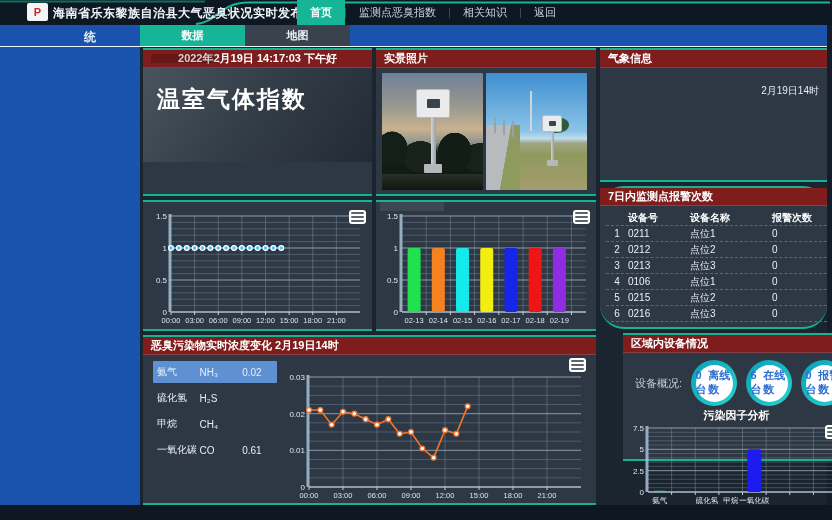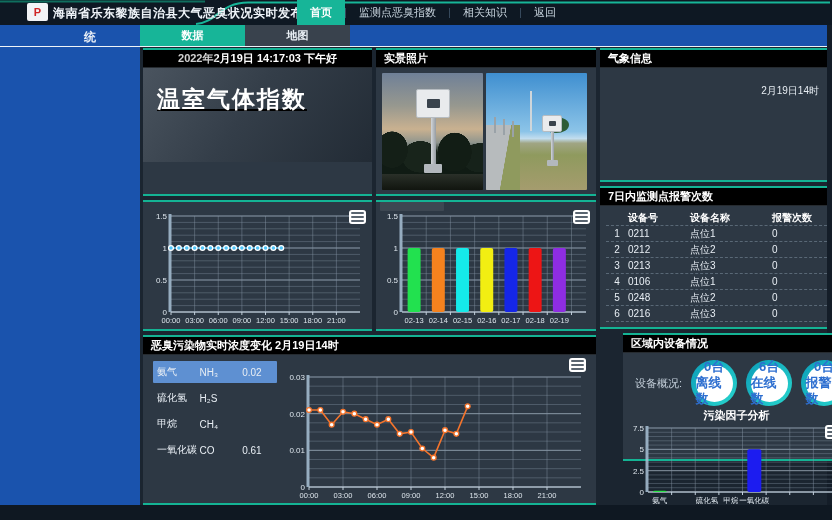"2022年2月19日 14:17:03 下午好" .phead { background: #000000 -> #7f1d1d }
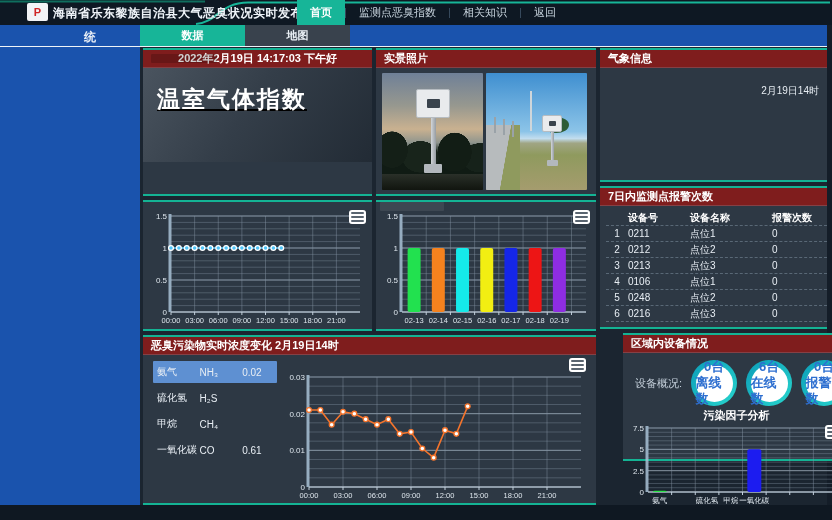"温室气体指数" .greet-body { text-decoration: underline -> none }
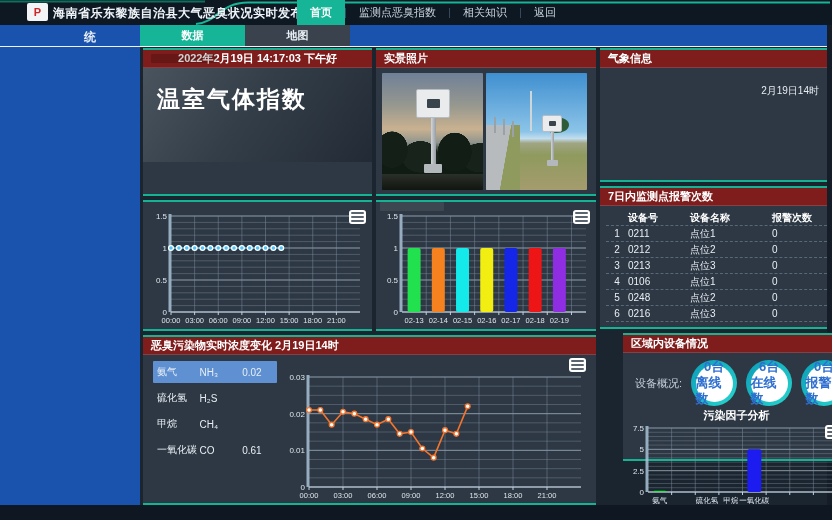"7日内监测点报警次数" .p-alarm { border-radius: none -> 24px }
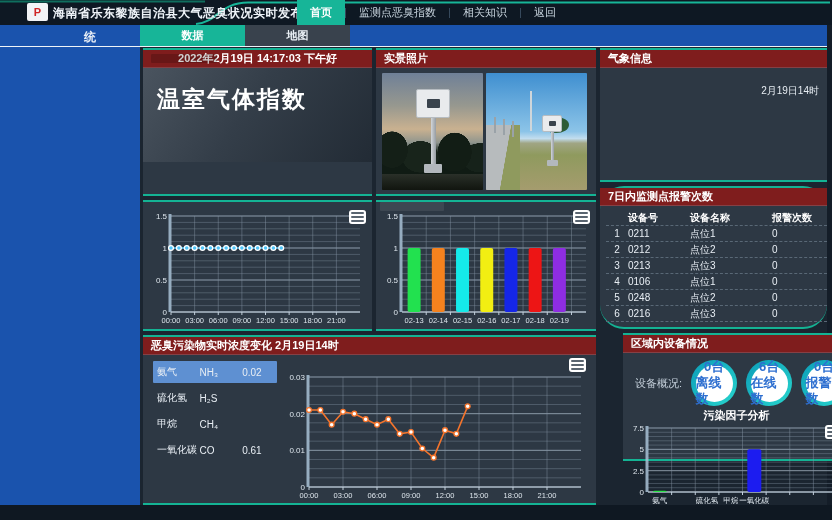"0248" div.ano { text: 0248 -> 0215 }
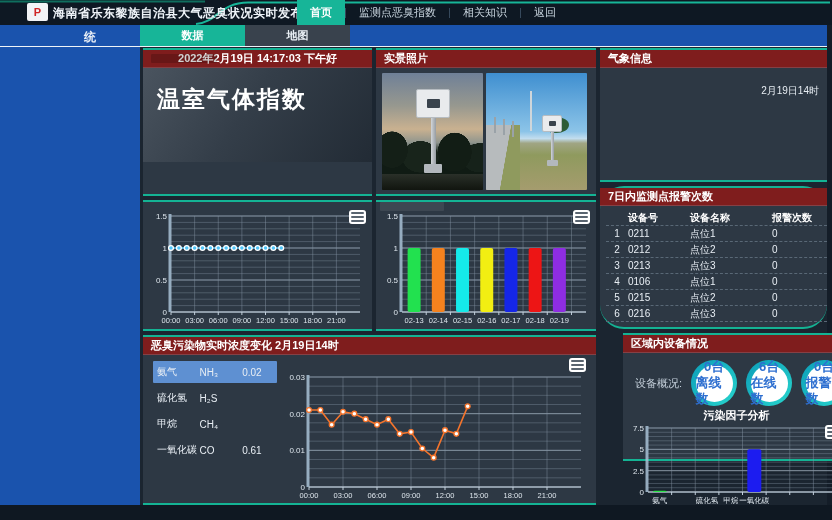"0台" .stat-inner { flex-direction: column -> row; font-size: 13px -> 11px }
